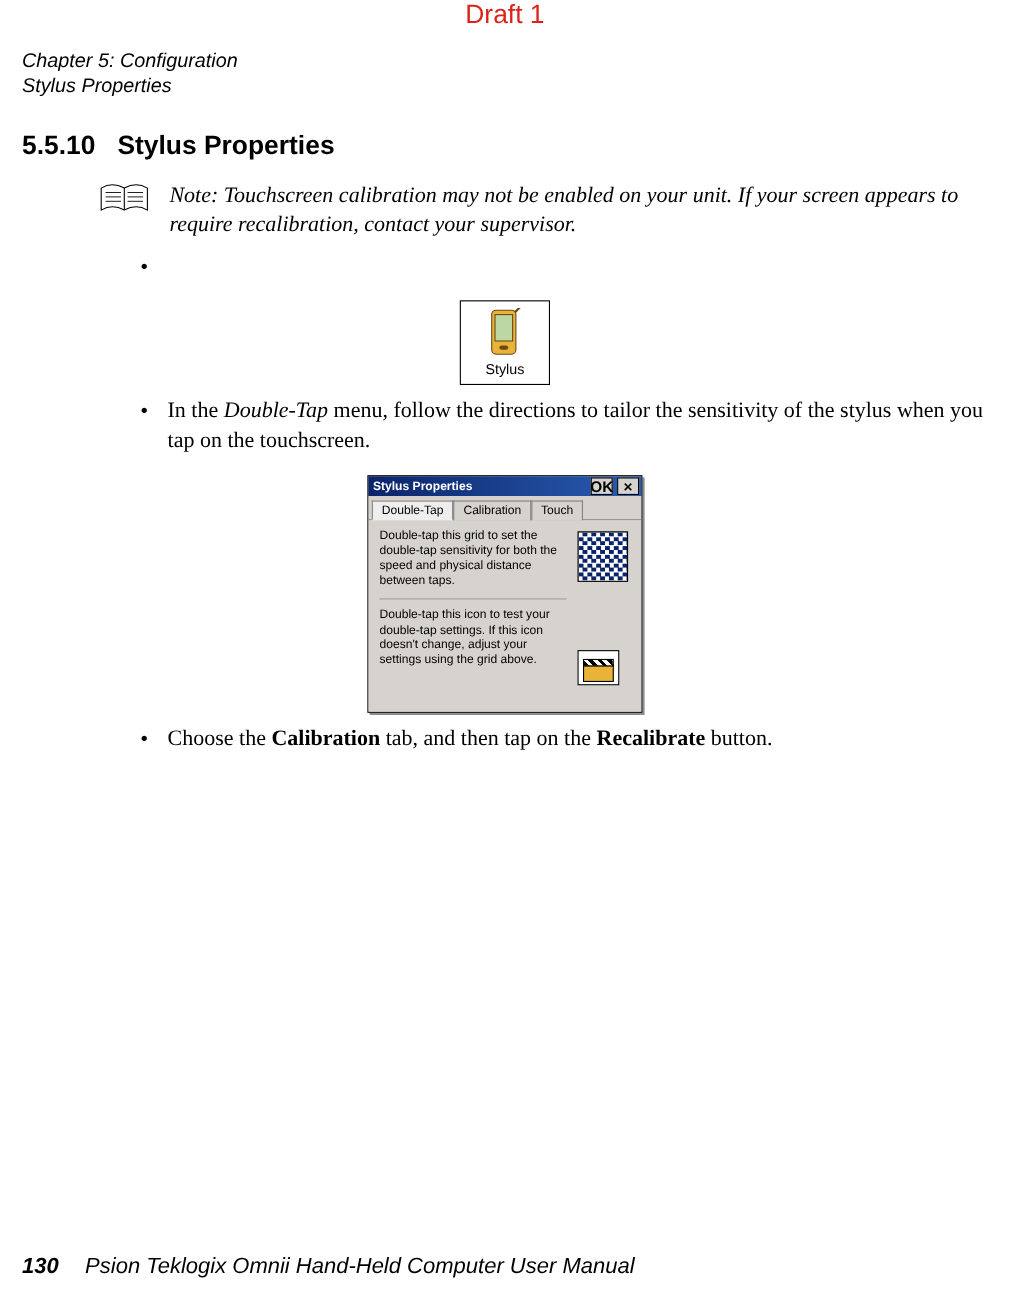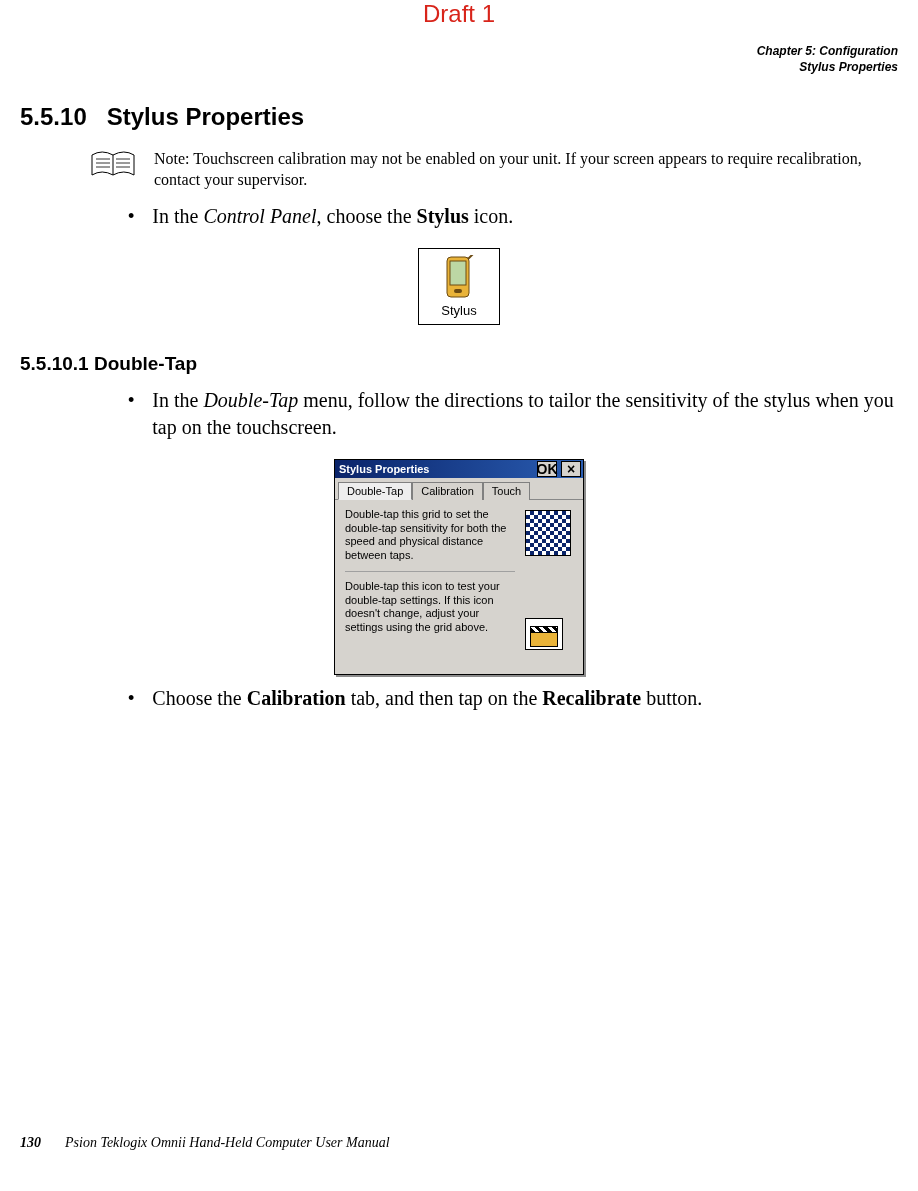"Chapter 5: Configuration" .running-head { font-size: 12px -> 18px; font-weight: bold -> normal; text-align: right -> none }
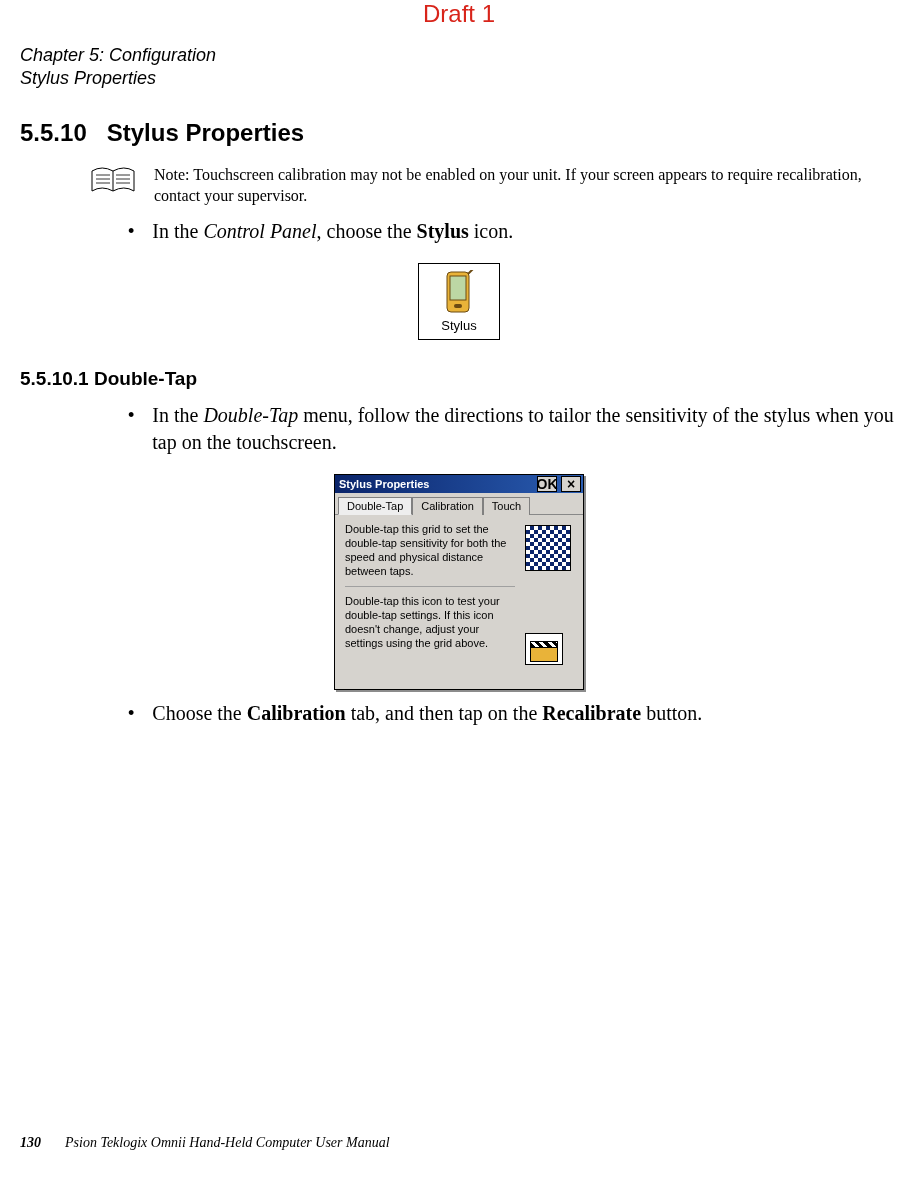"Note: Touchscreen calibration may not" .note-text { font-size: 16px -> 20px; font-style: none -> italic }
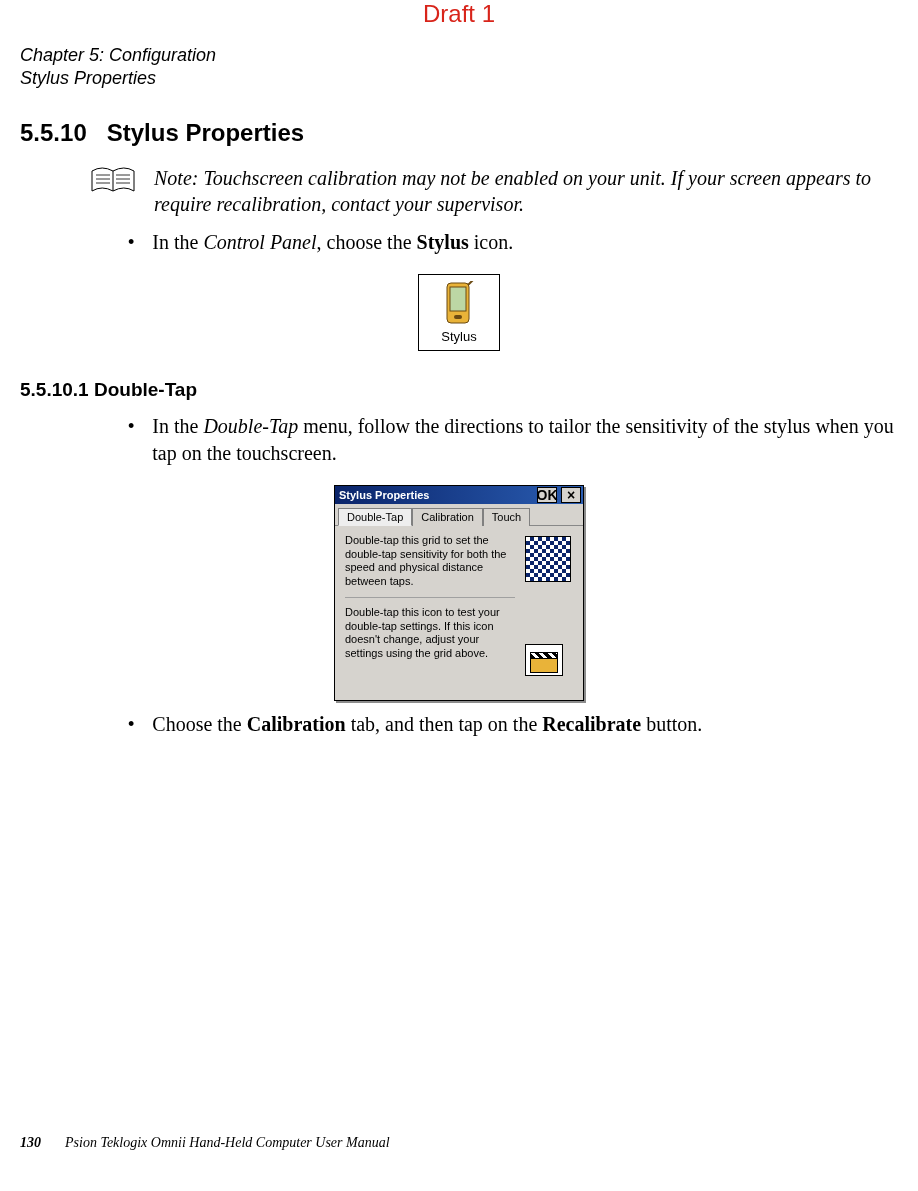"In the Control Panel, choose" span { html: <span> <span>In the </span><span>Control Panel</span><span>, choose the </span><span>Stylus</span><span> icon.</span> </span> -> none }
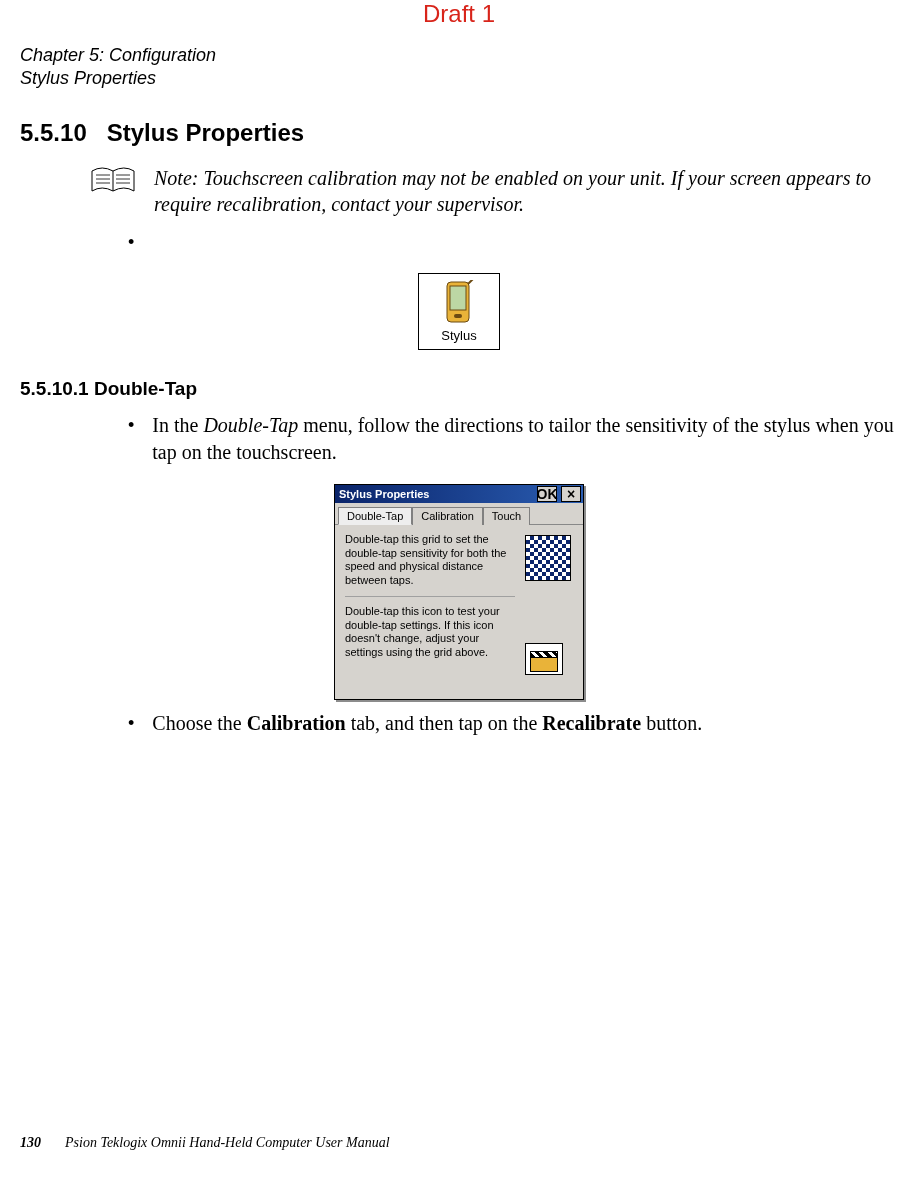"5.5.10.1 Double-Tap" div.h-sub { html: <div> <span>5.5.10.1</span>&nbsp;<span>Double-Tap</span> </div> -> none }
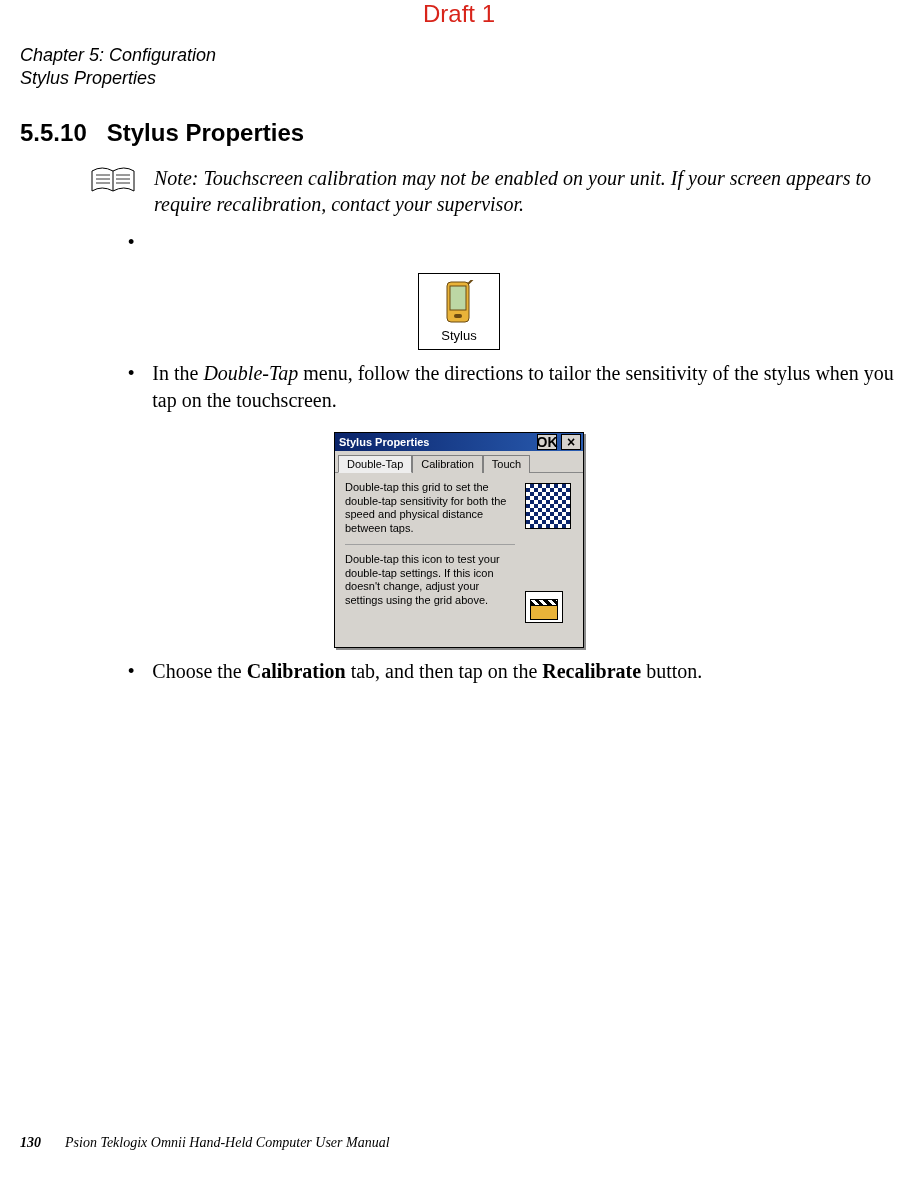"130 Psion Teklogix Omnii Hand-Held" .footer { bottom: 40px -> 28px; font-family: Liberation Serif, serif -> Liberation Sans, sans-serif; font-size: 14px -> 20px }
